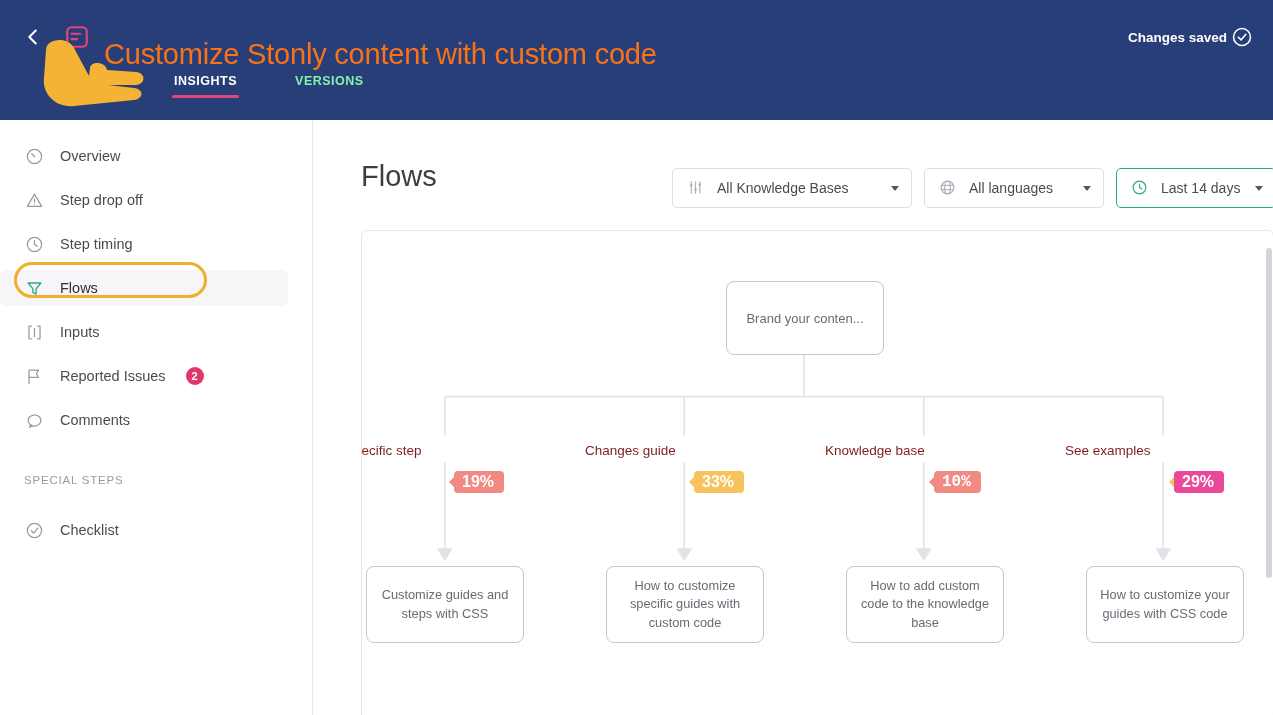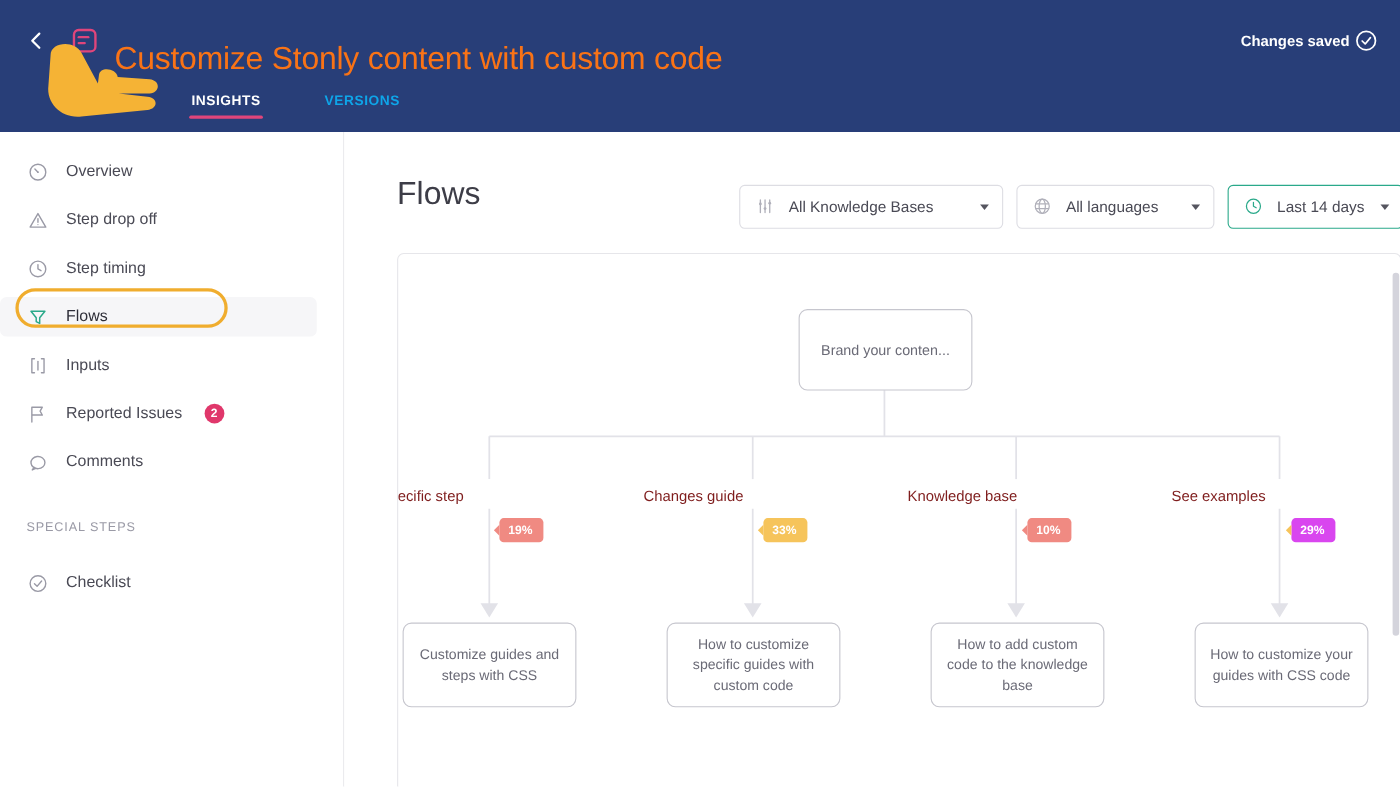"INSIGHTS" .tabs { top: 80px -> 70px }
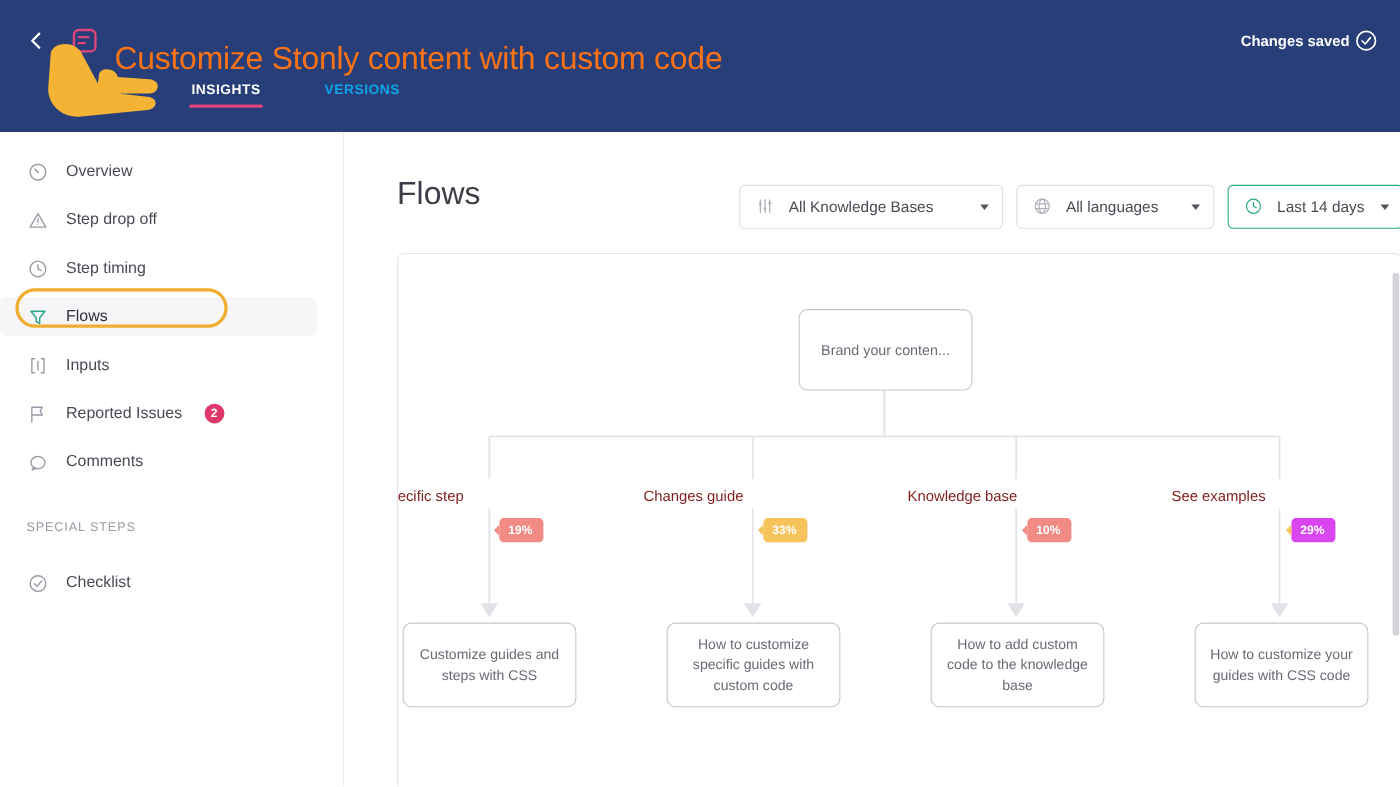"VERSIONS" .tab { color: #0ea5e9 -> #86efac }
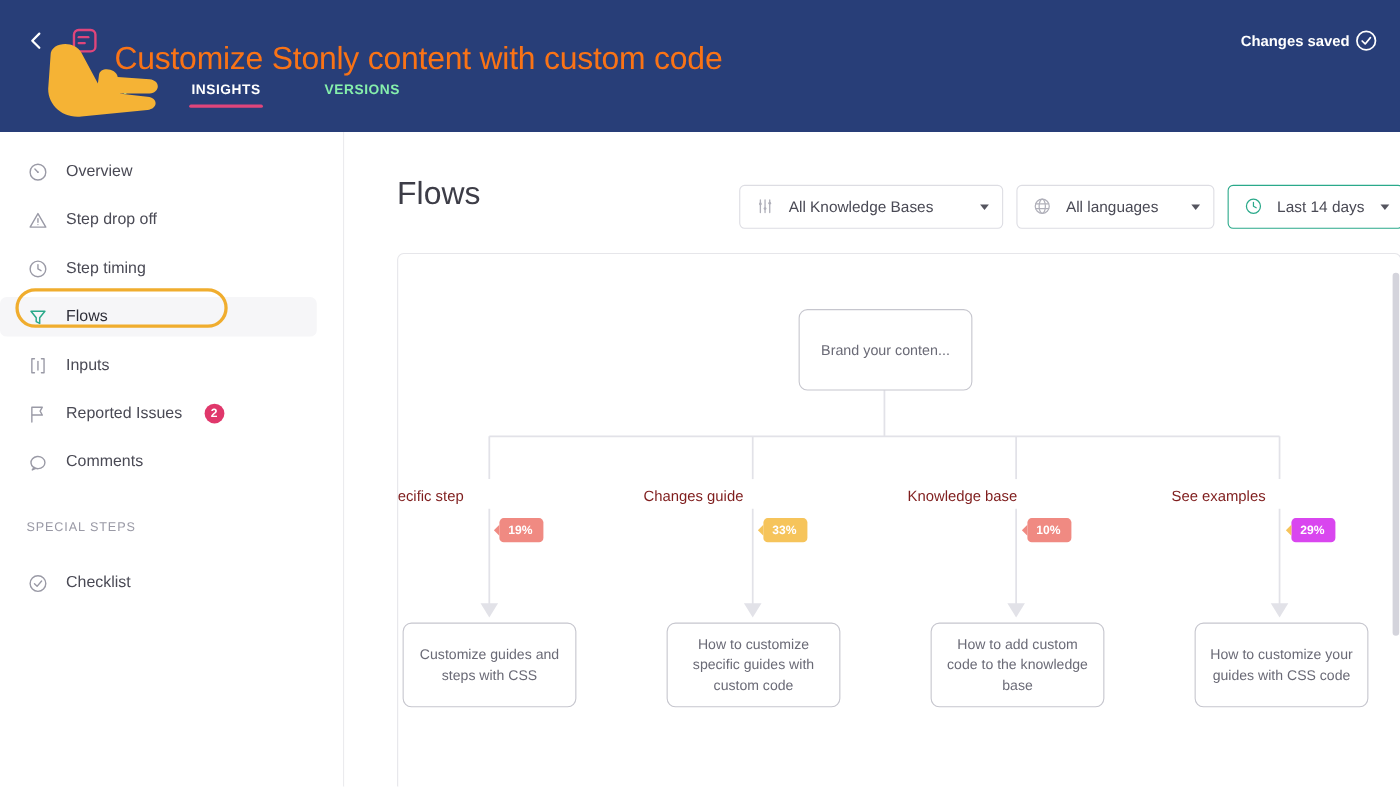"19%" .pct-badge { font-size: 11px -> 16px }
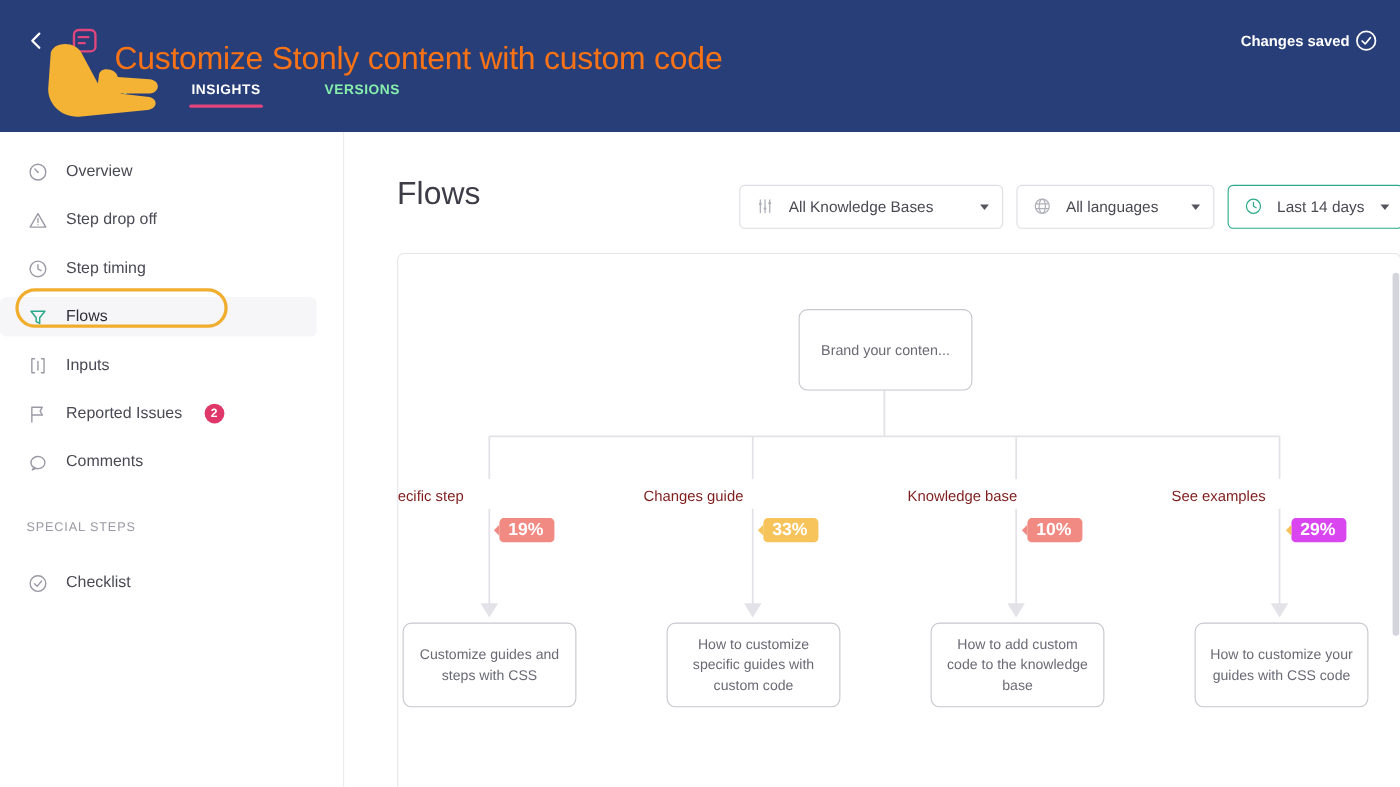"10%" div.pct-badge { font-family: none -> Liberation Mono, monospace }
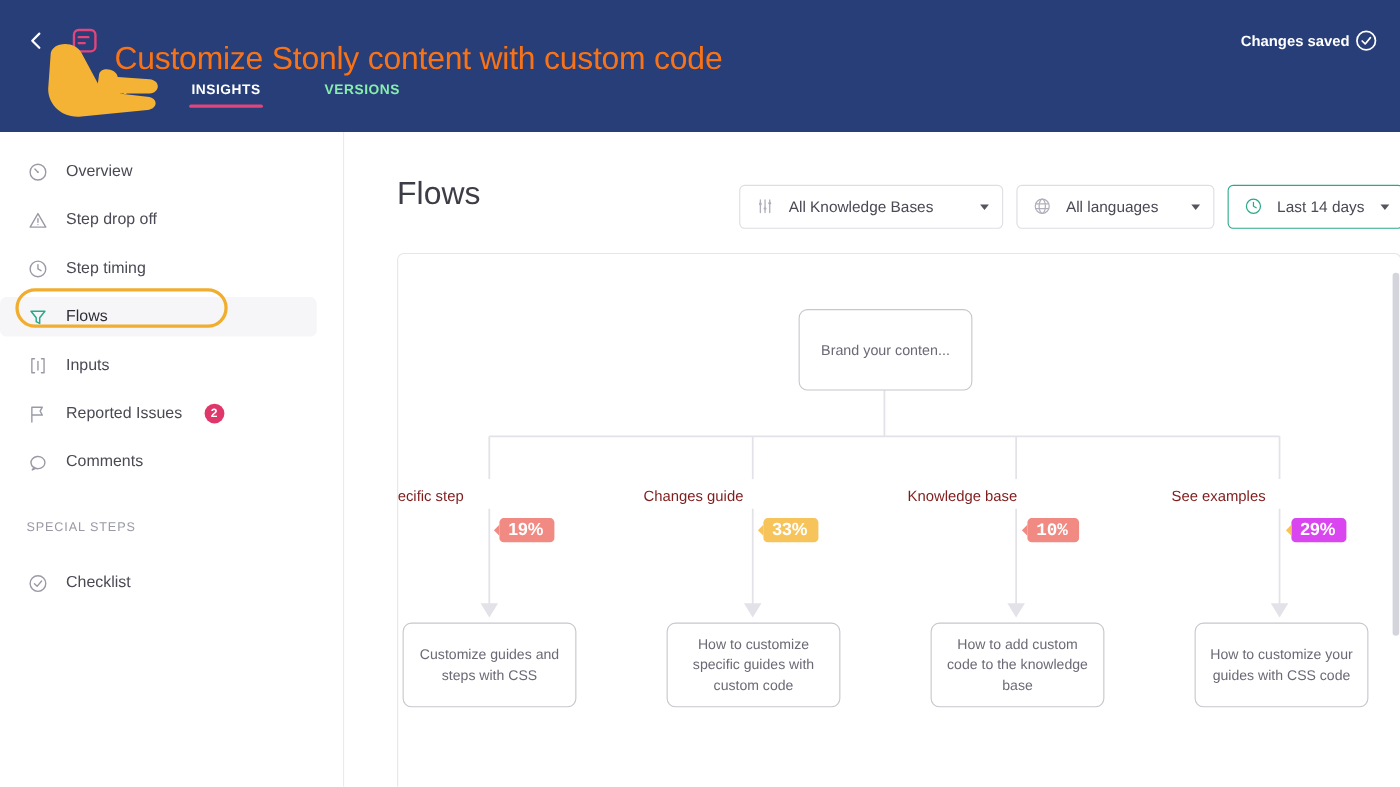"29%" div.pct-badge { background: #d946ef -> #ec4899 }
